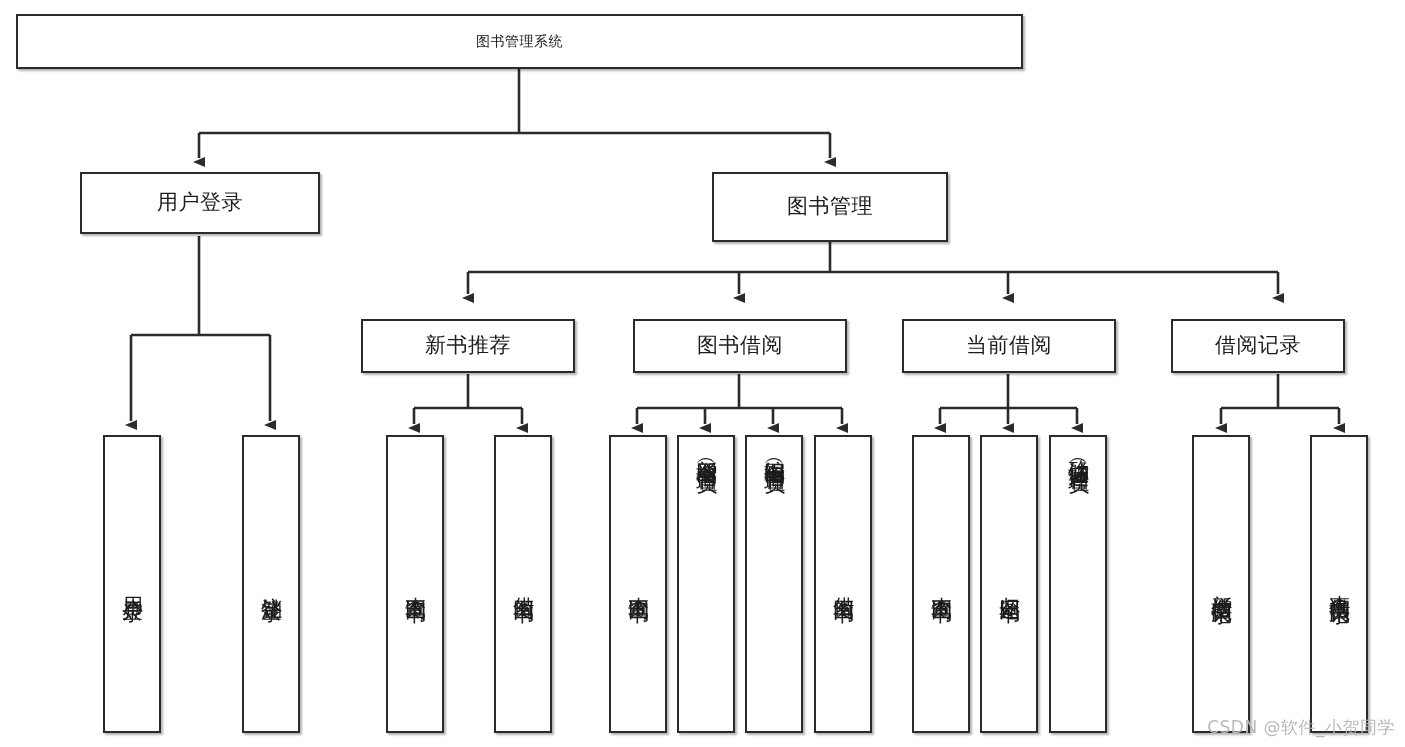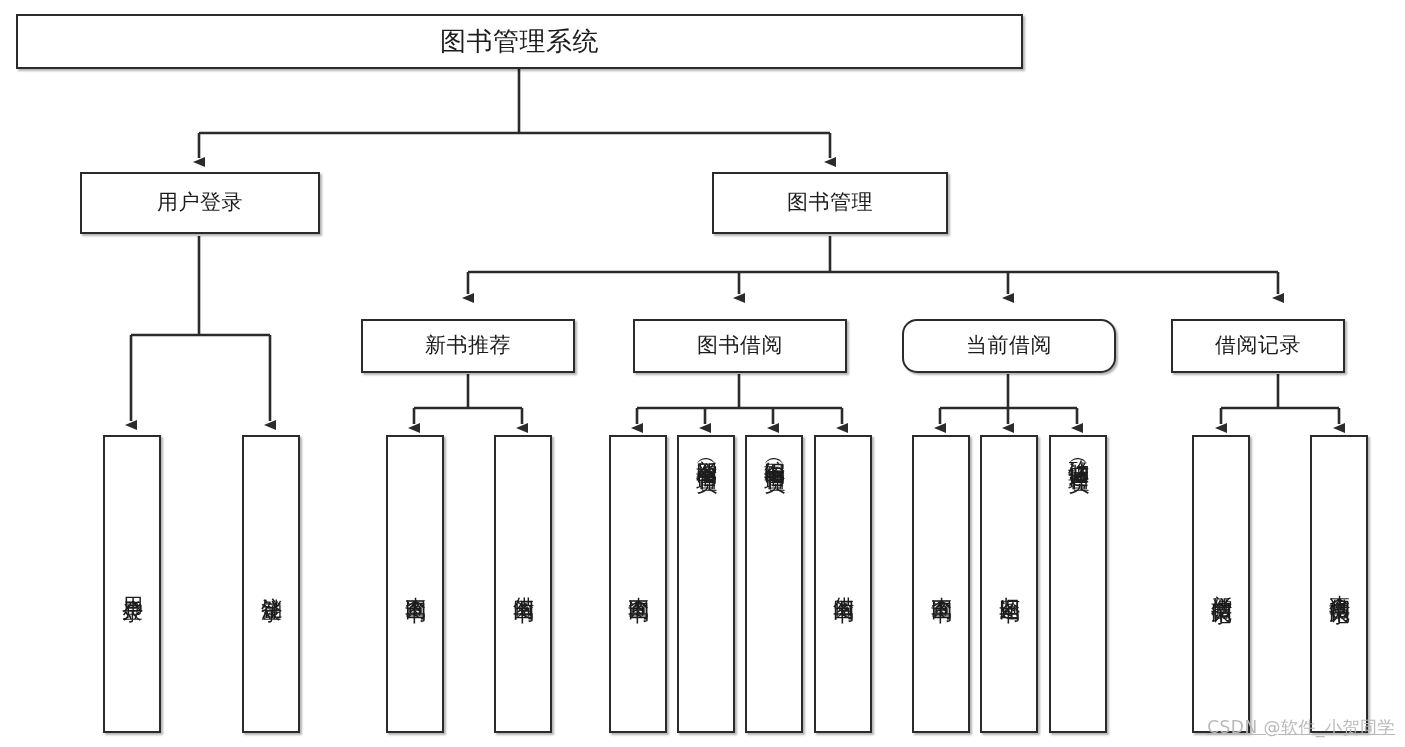"图书管理系统" .node.root { font-size: 26px -> 14px }
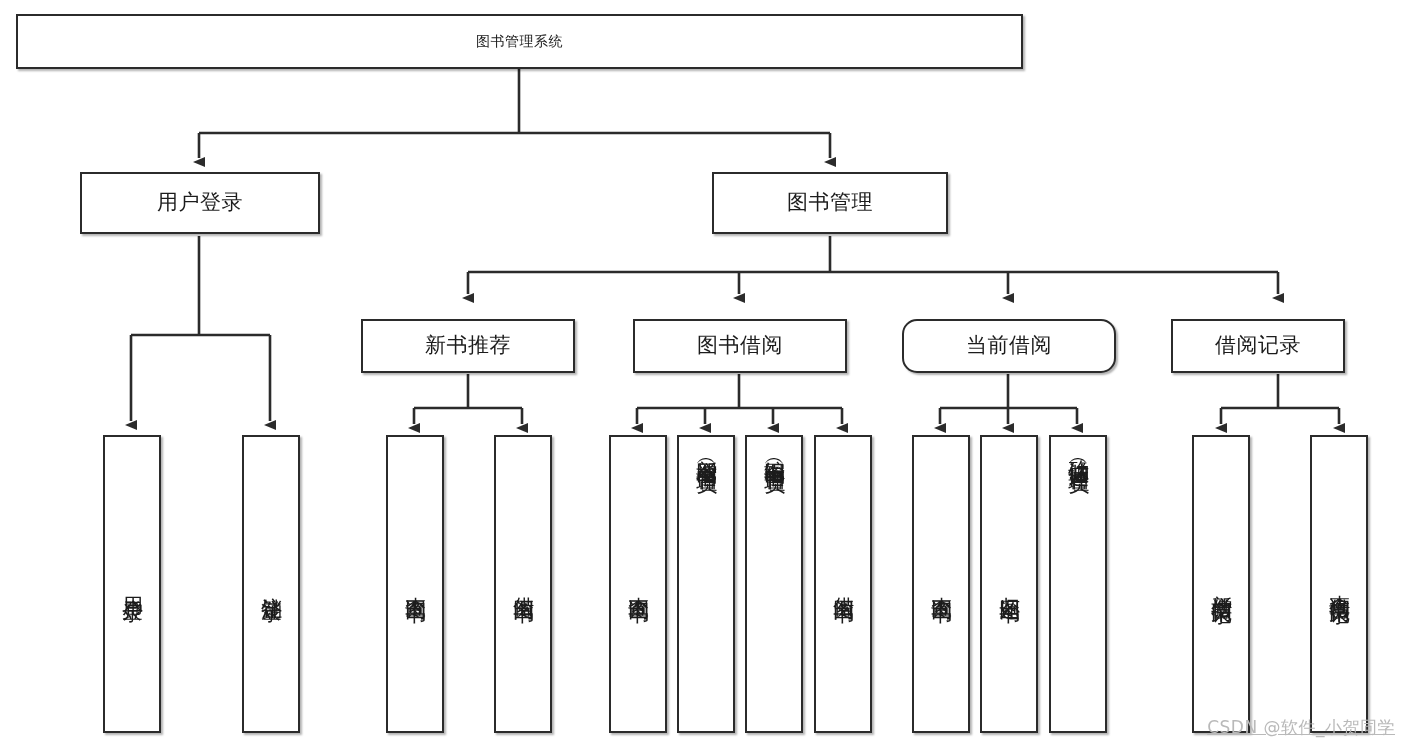"图书管理" div.node { height: 62px -> 70px }
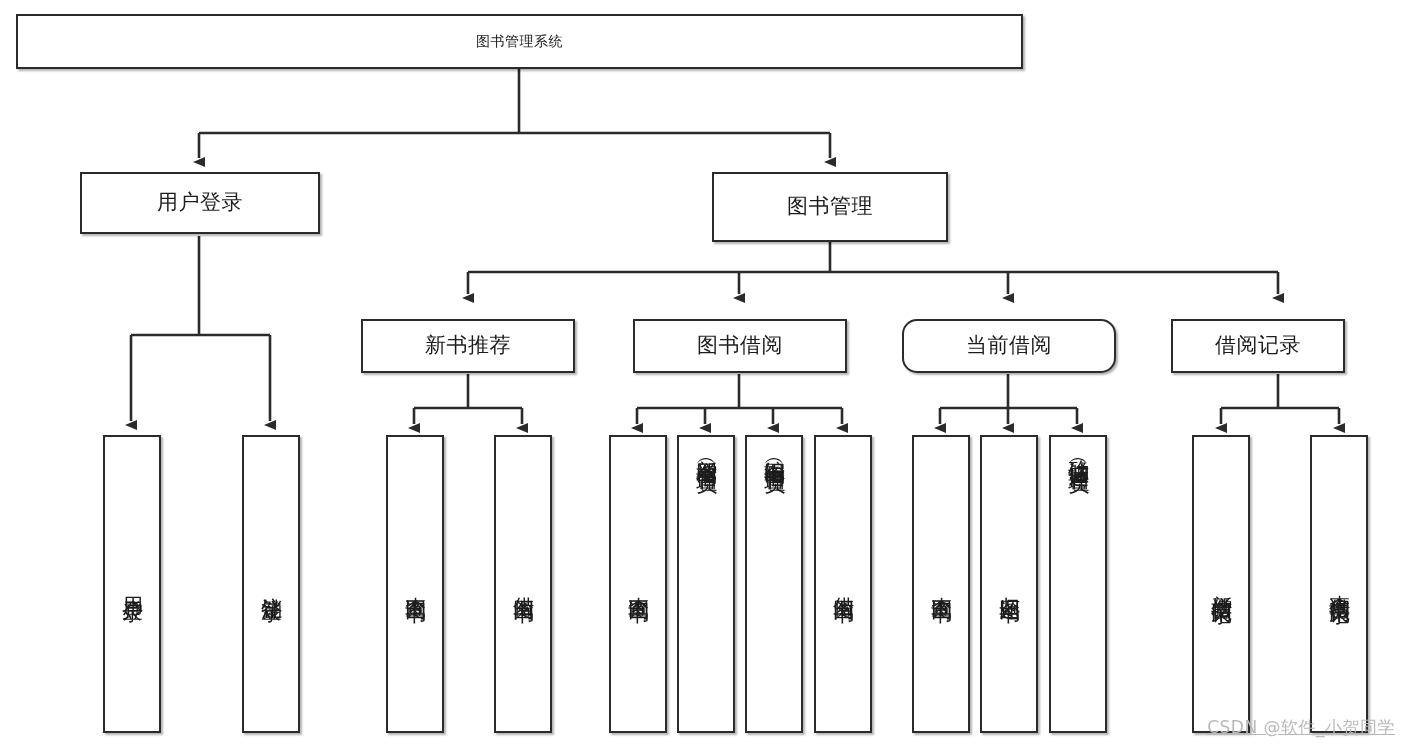"当前借阅" div.node { border-radius: 15px -> none }
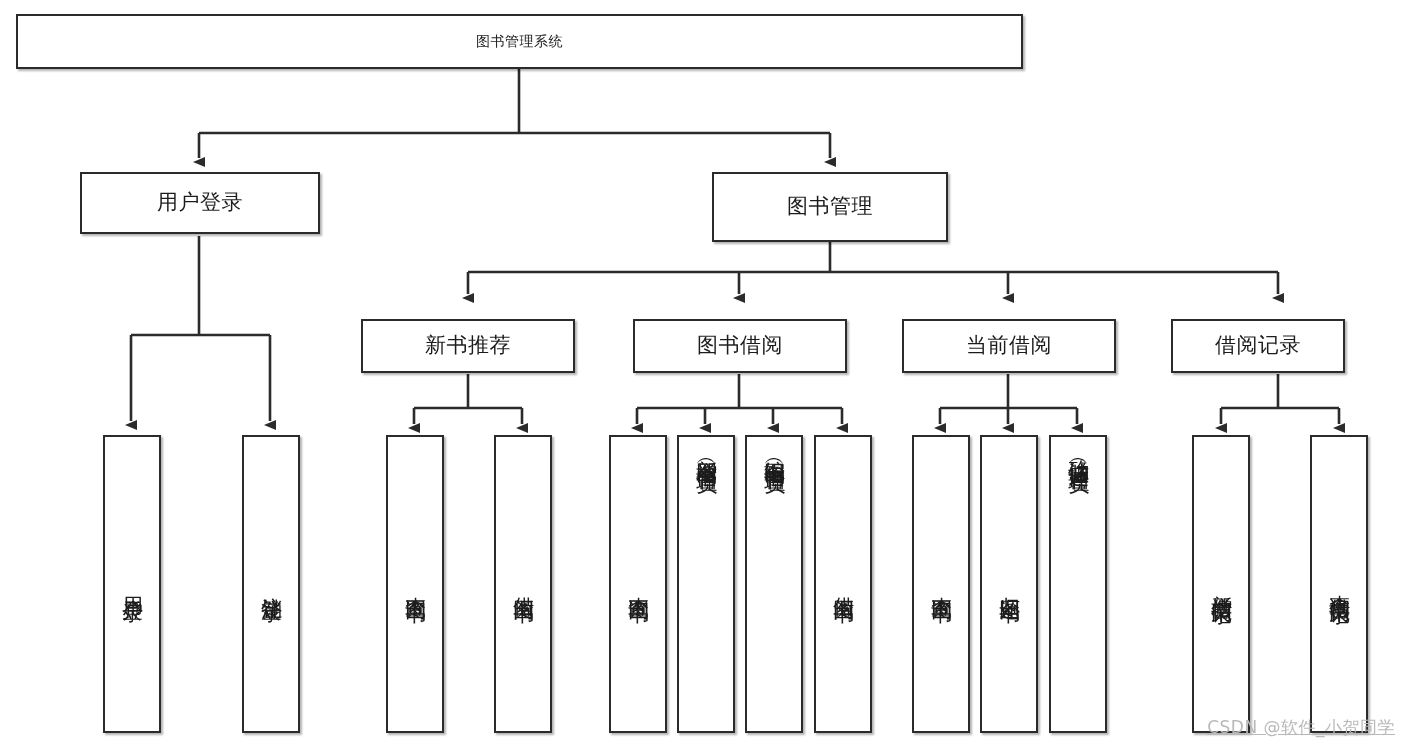"CSDN @软件_小贺同学" .watermark { text-decoration: underline -> none }
